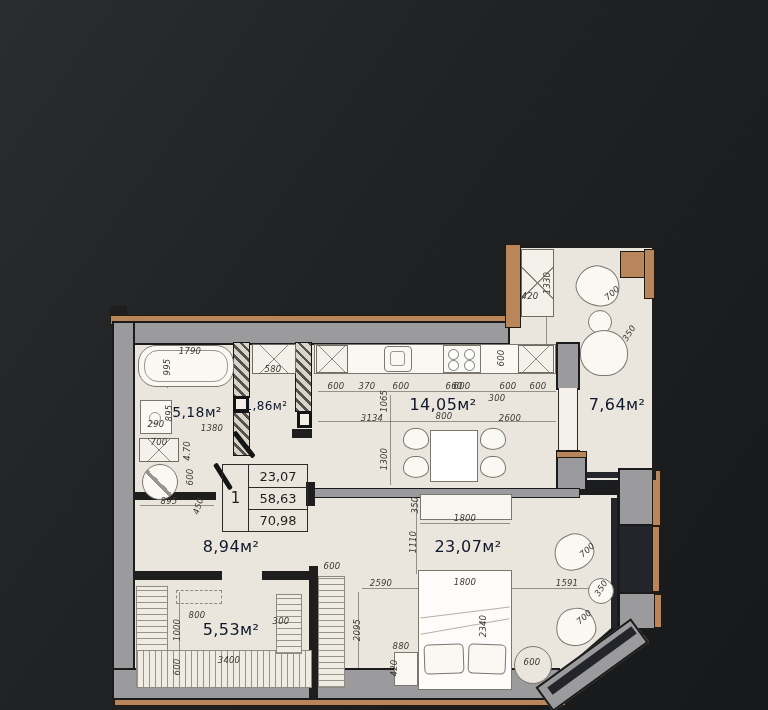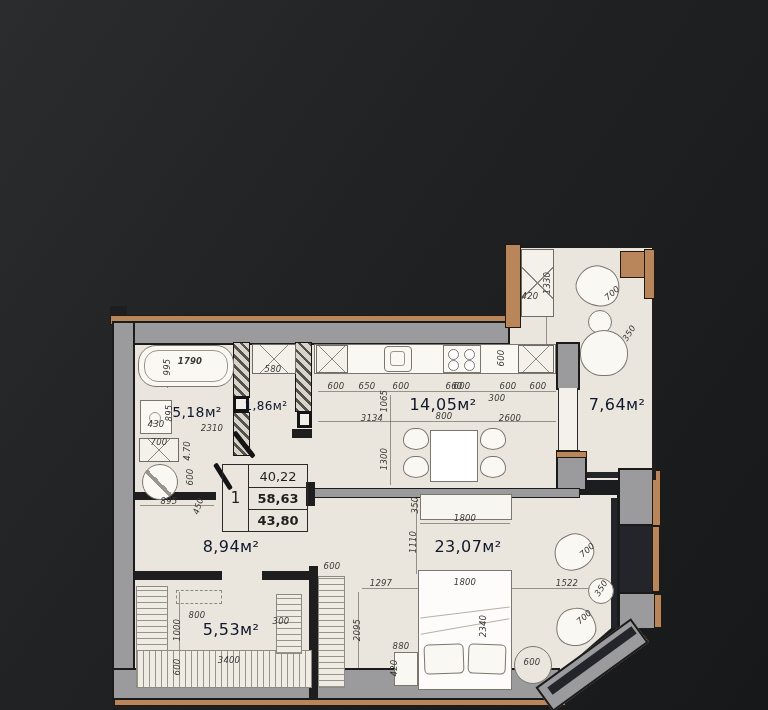"1790" span.dim { font-weight: bold -> none; top: 361px -> 351px }
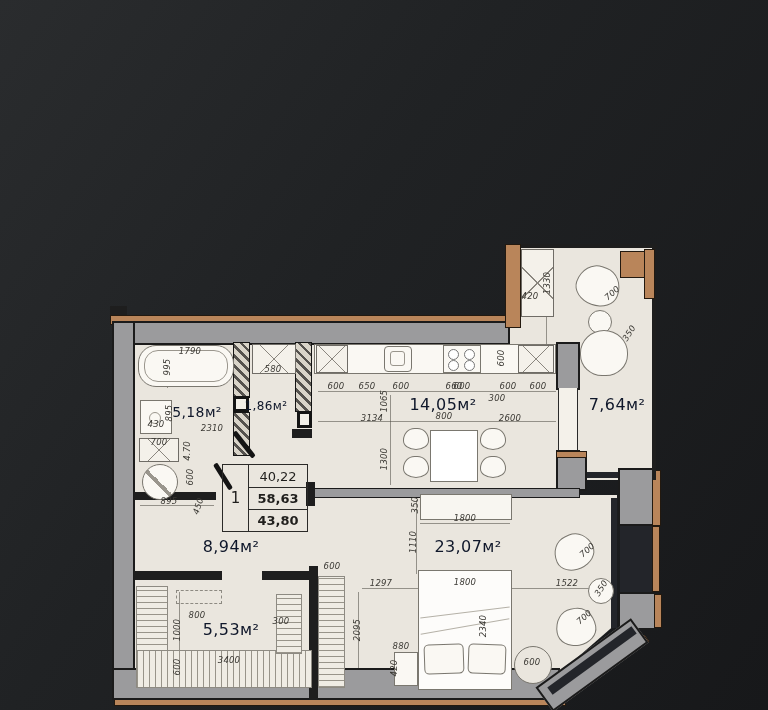"650" span.dim { text: 650 -> 370 }
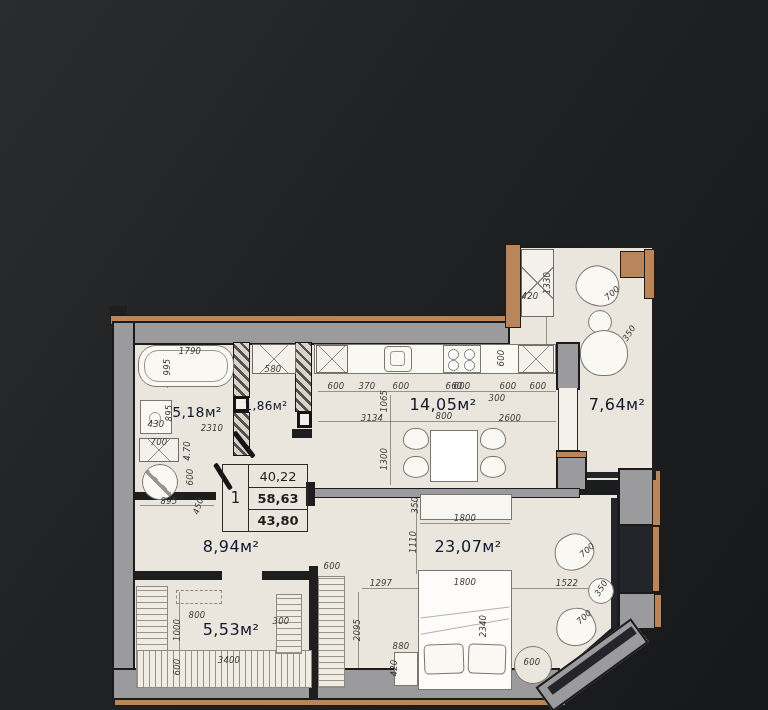"430" span.dim { text: 430 -> 290 }
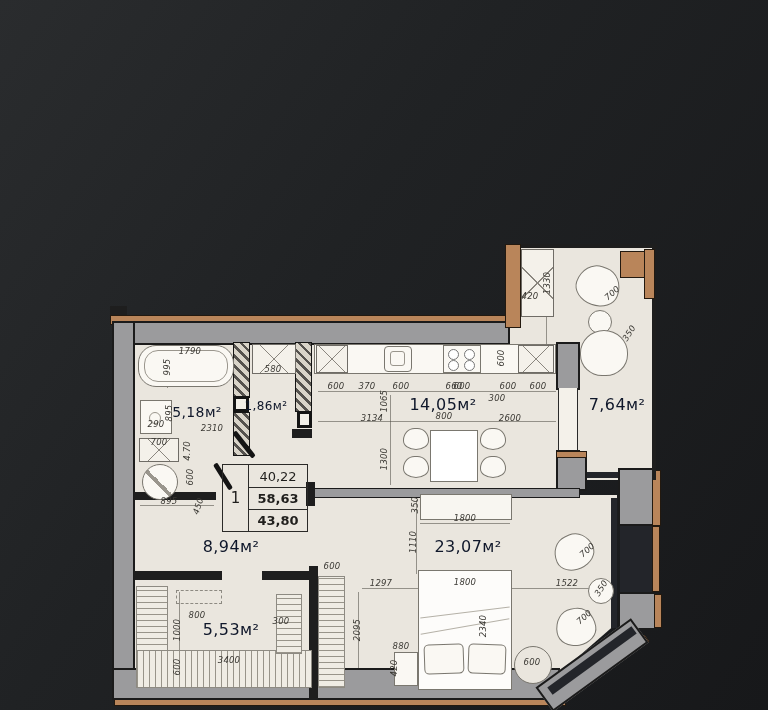"2310" span.dim { text: 2310 -> 1380 }
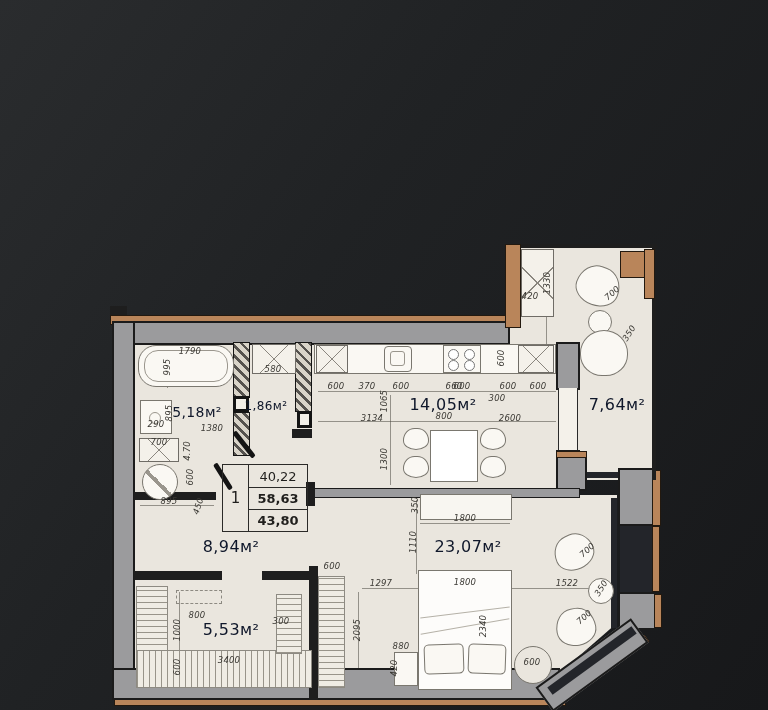"40,22" div.lval { text: 40,22 -> 23,07 }
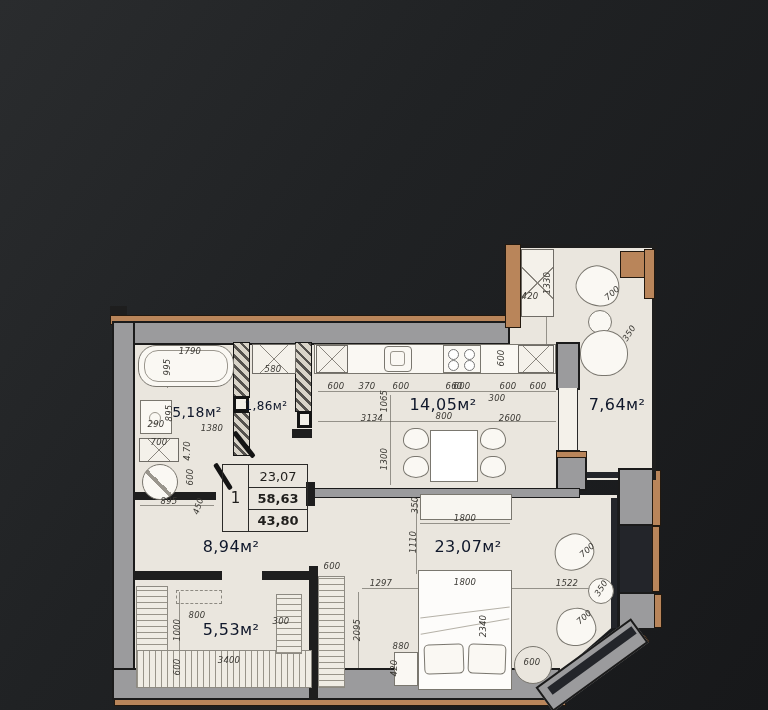"58,63" .legend .lval + .lval { font-weight: bold -> none }
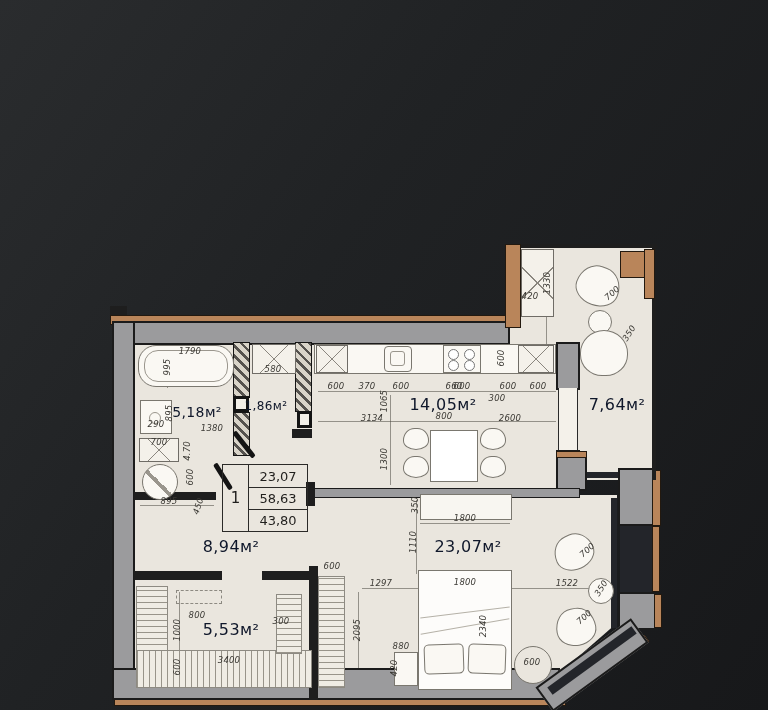"43,80" div.lval { text: 43,80 -> 70,98 }
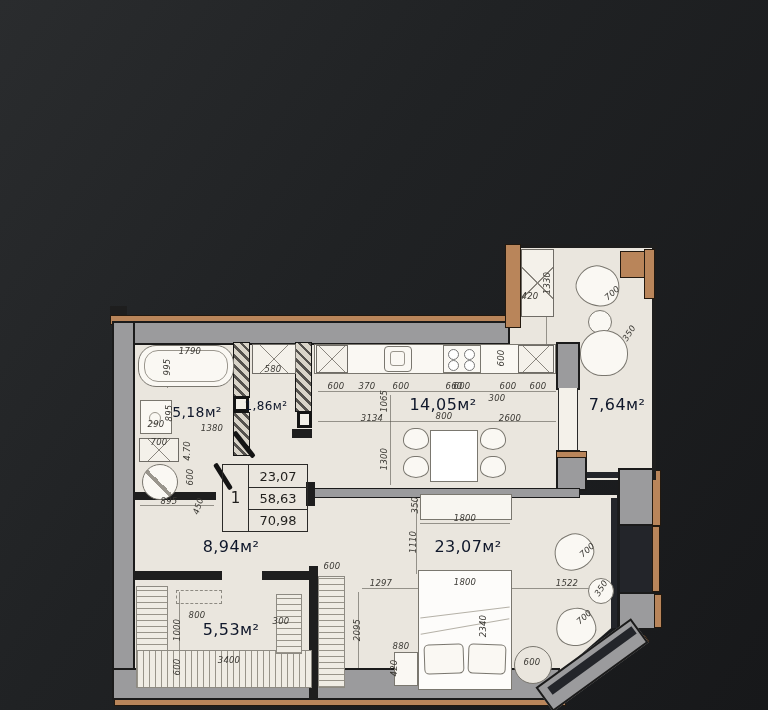"1297" span.dim { text: 1297 -> 2590 }
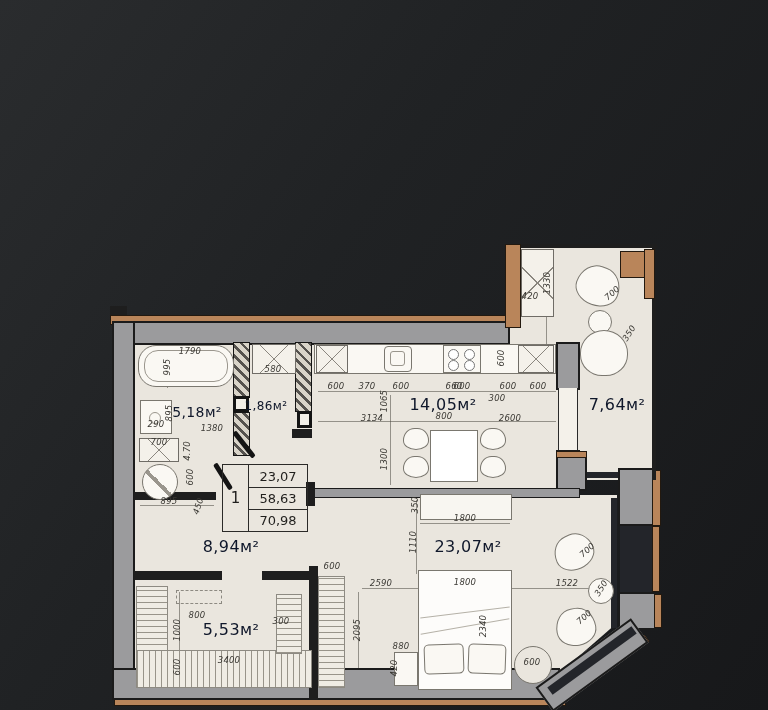"1522" span.dim { text: 1522 -> 1591 }
